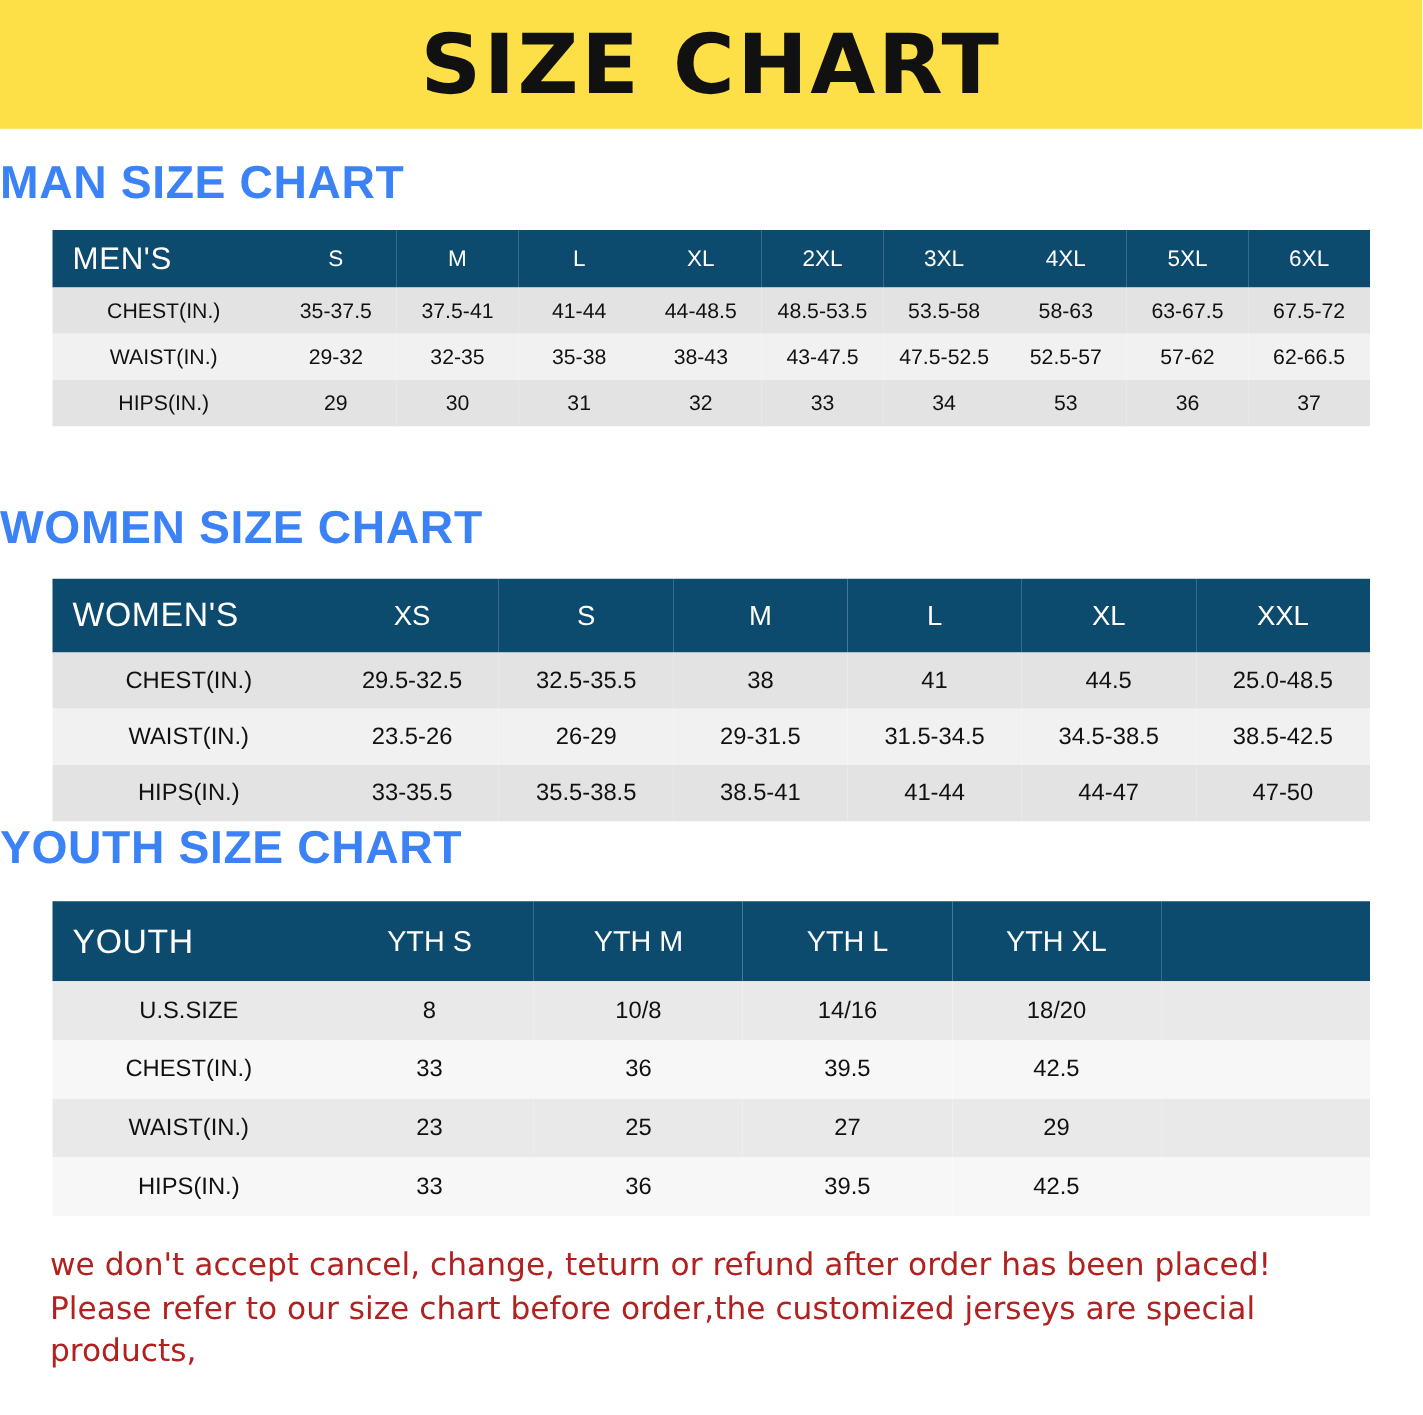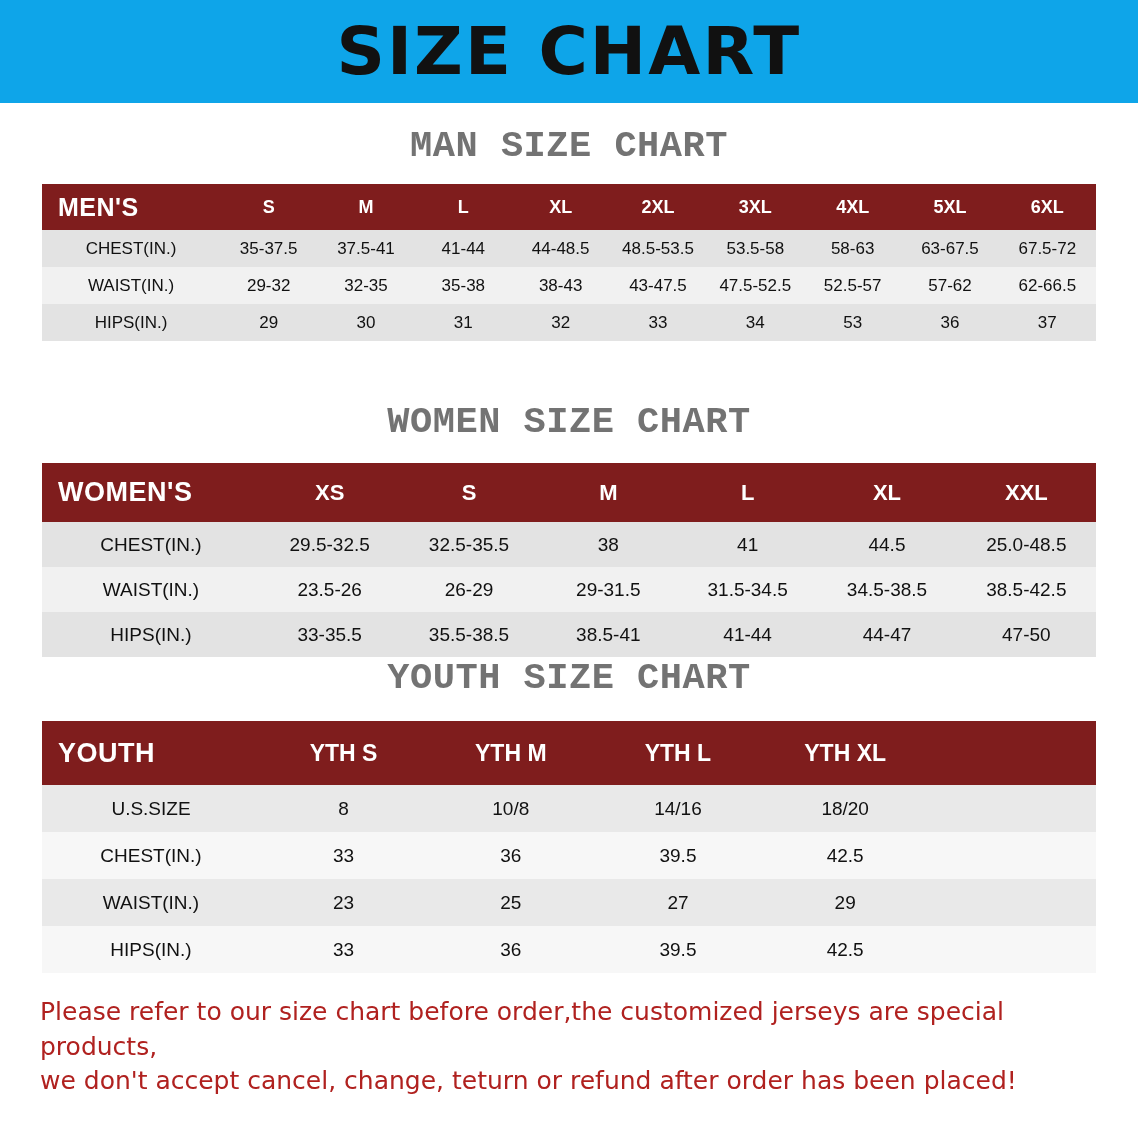"SIZE CHART" .banner { background: #0ea5e9 -> #fde047 }
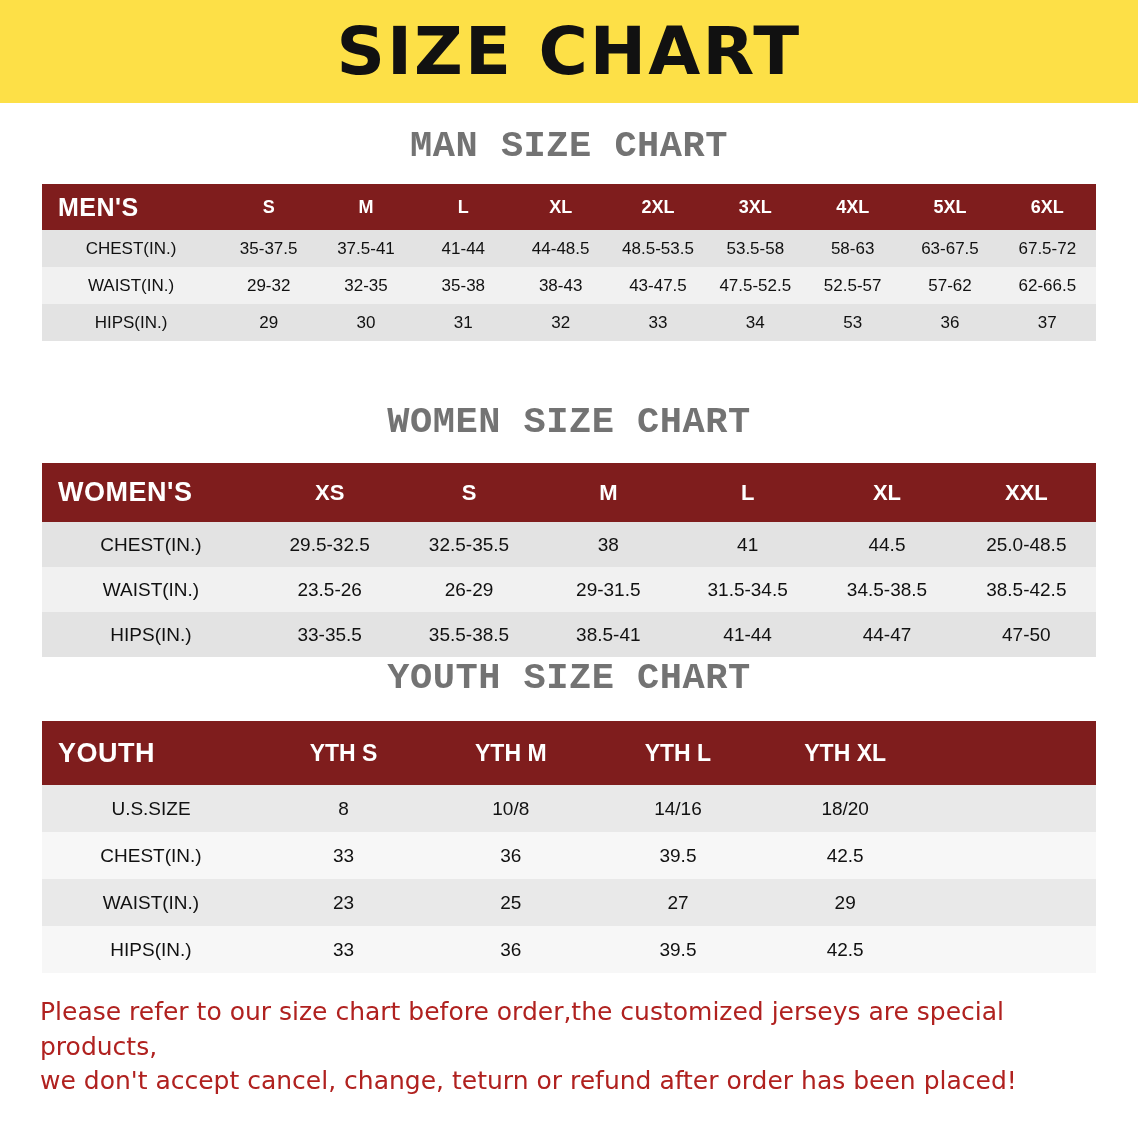"MAN SIZE CHART" .section-title { color: #737373 -> #3b82f6; font-family: Liberation Mono, monospace -> Liberation Sans, sans-serif; text-align: center -> none }
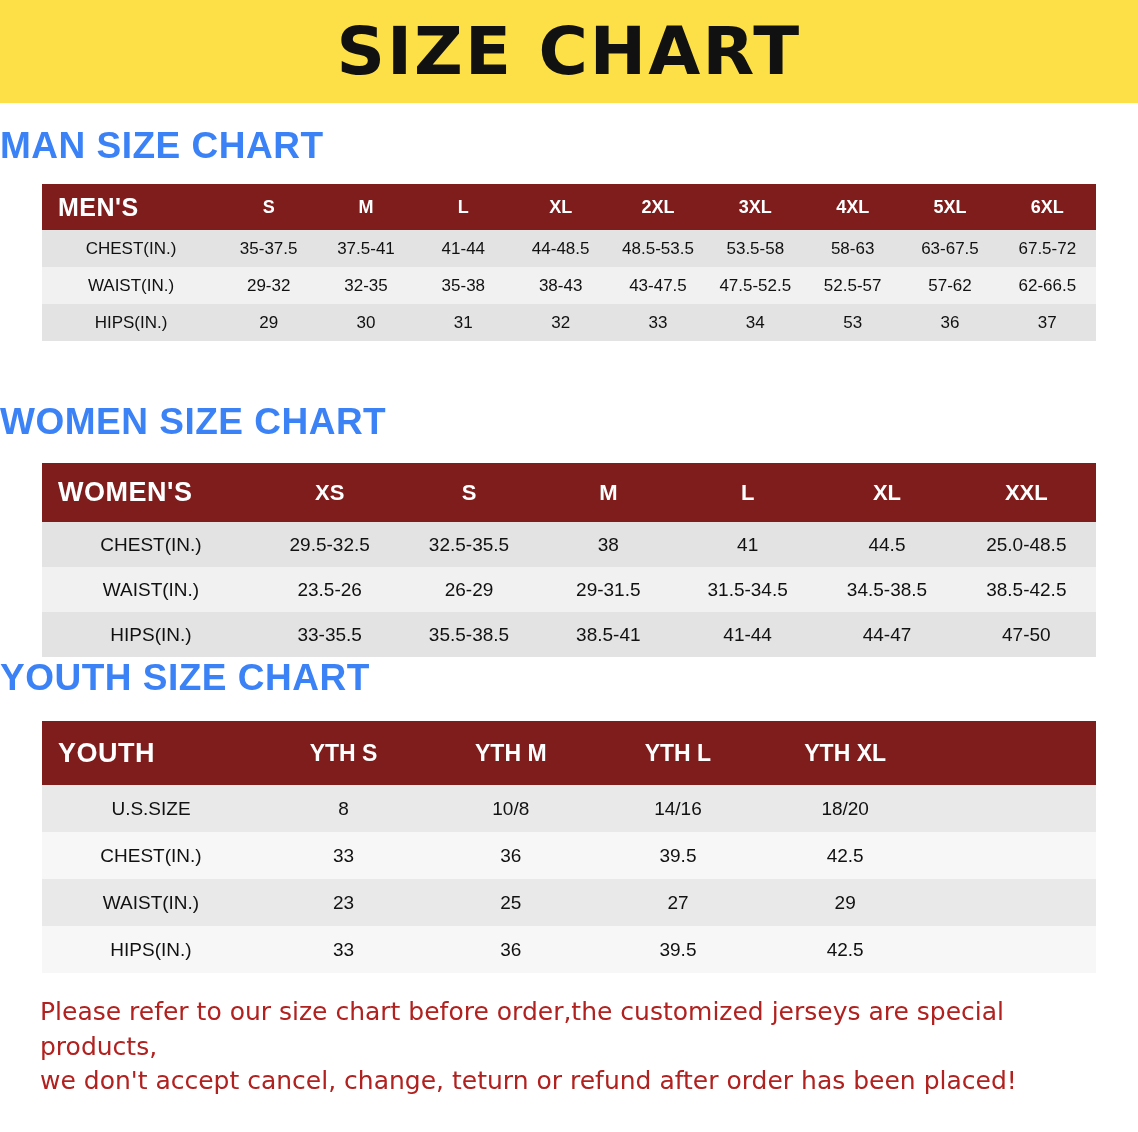"MEN'S" table.size thead th { background: #7f1d1d -> #0c4a6e; font-weight: bold -> normal }
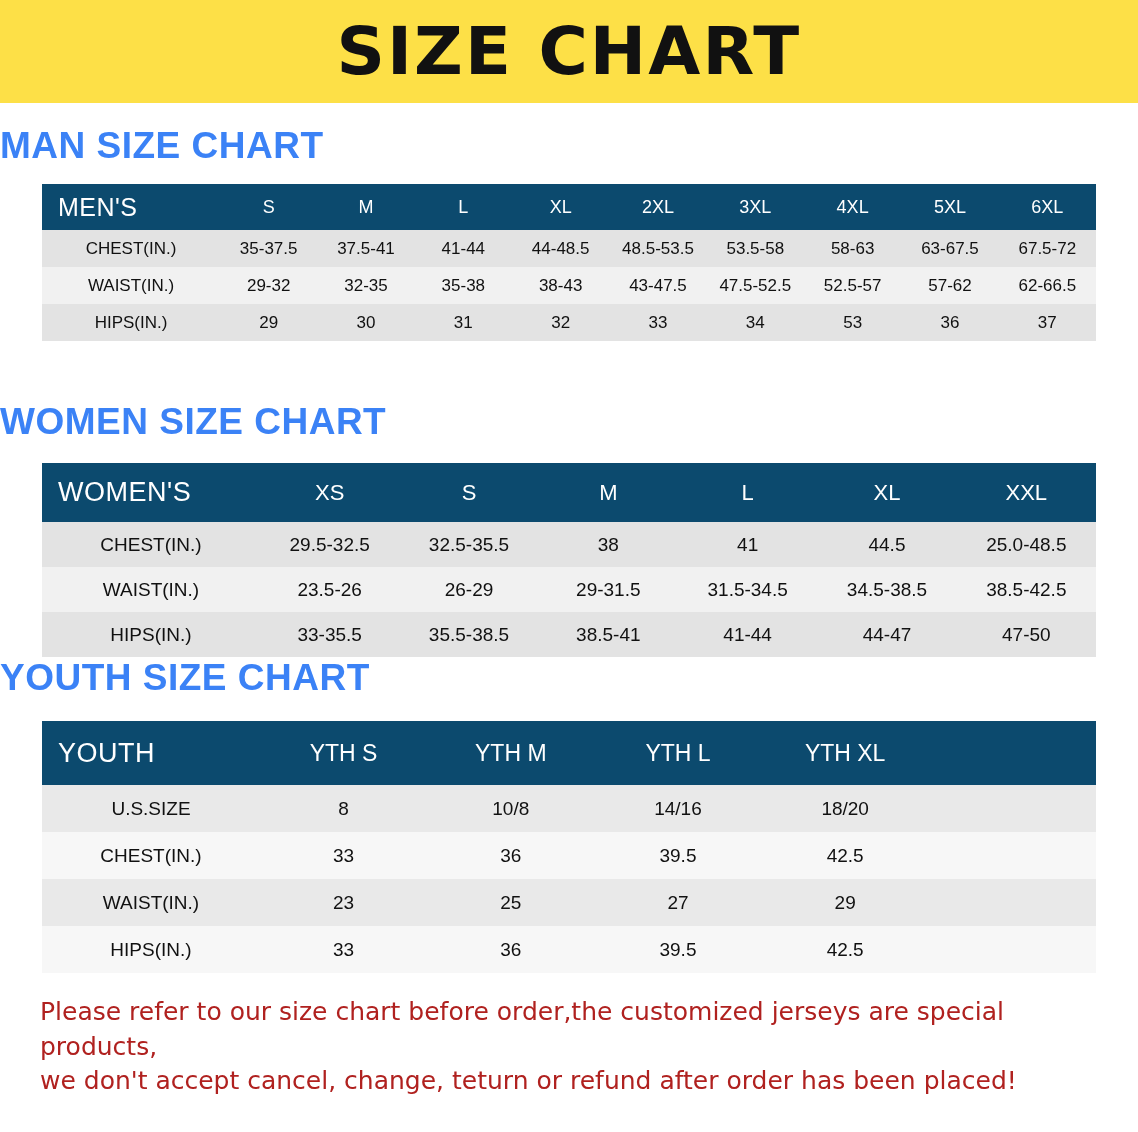"Please refer to our size" div { order: before "we don't accept cancel, change," -> after "we don't accept cancel, change," }
